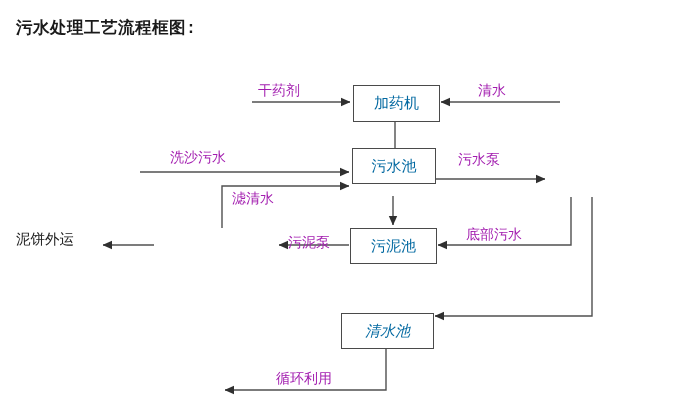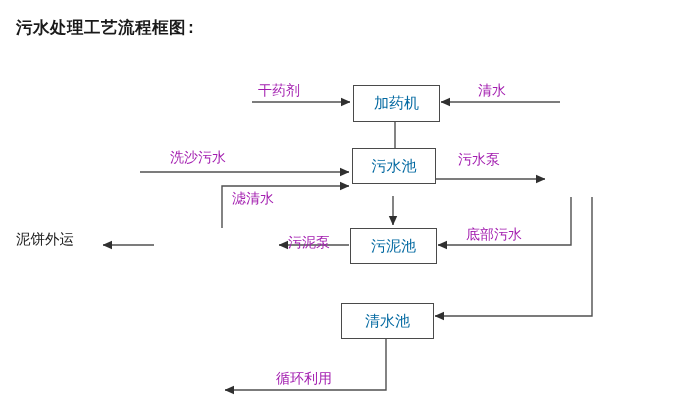"清水池" div.node-label { font-style: none -> italic; top: 303px -> 313px }
